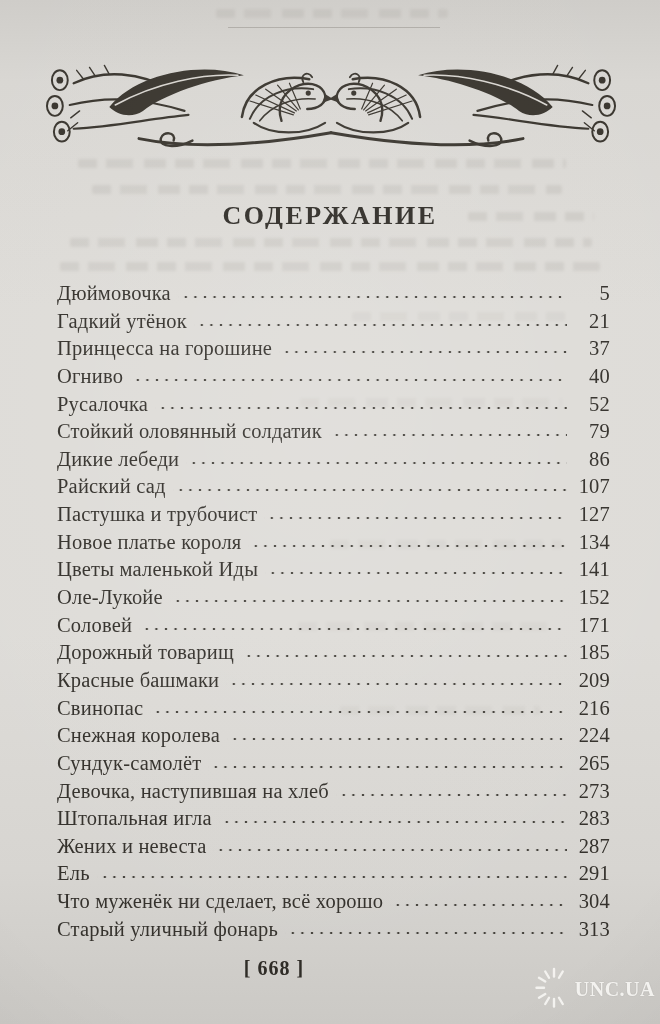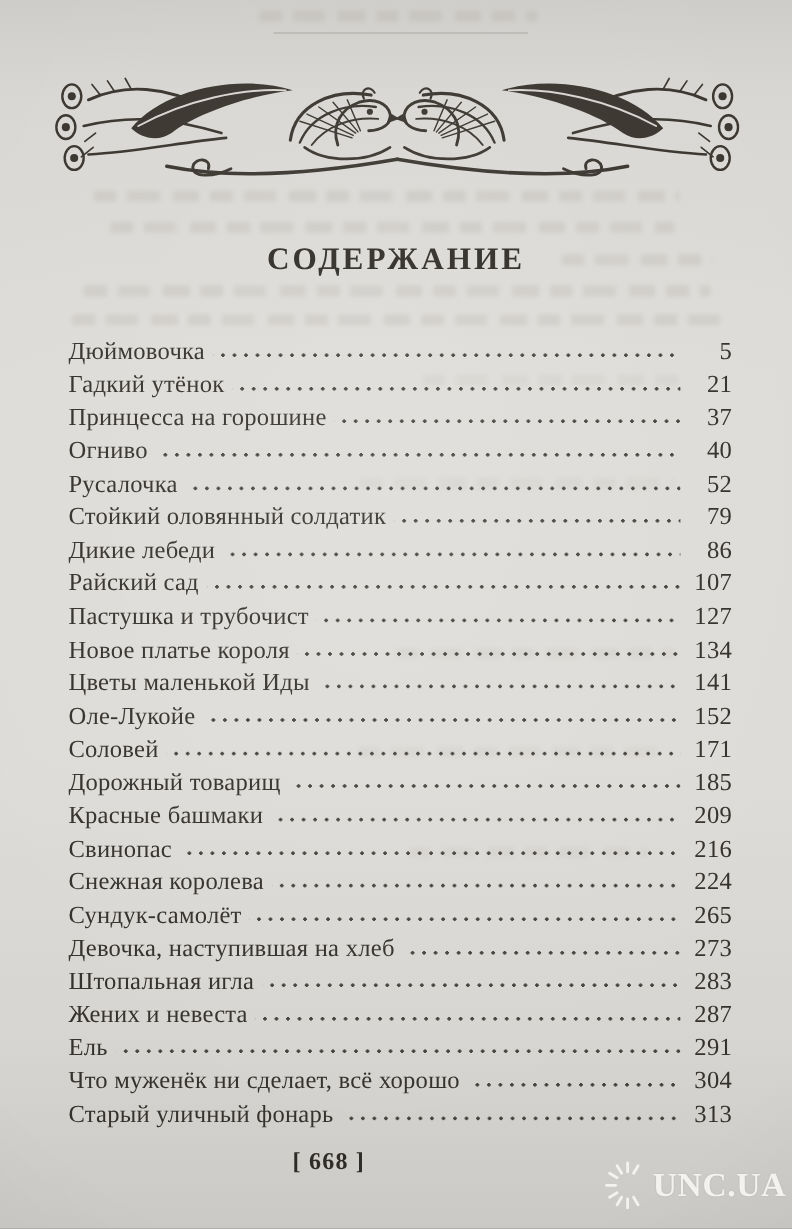"UNC.UA" .watermark-label { font-size: 28px -> 20px }
